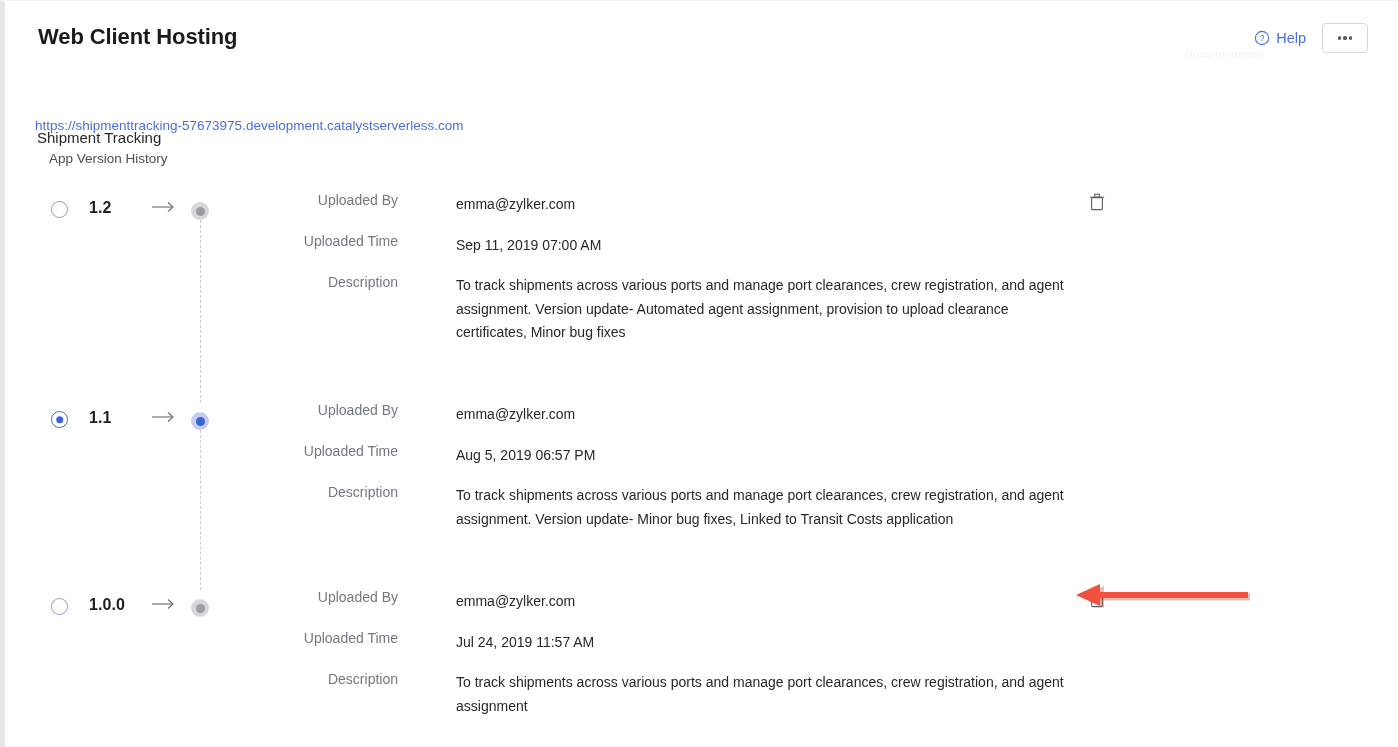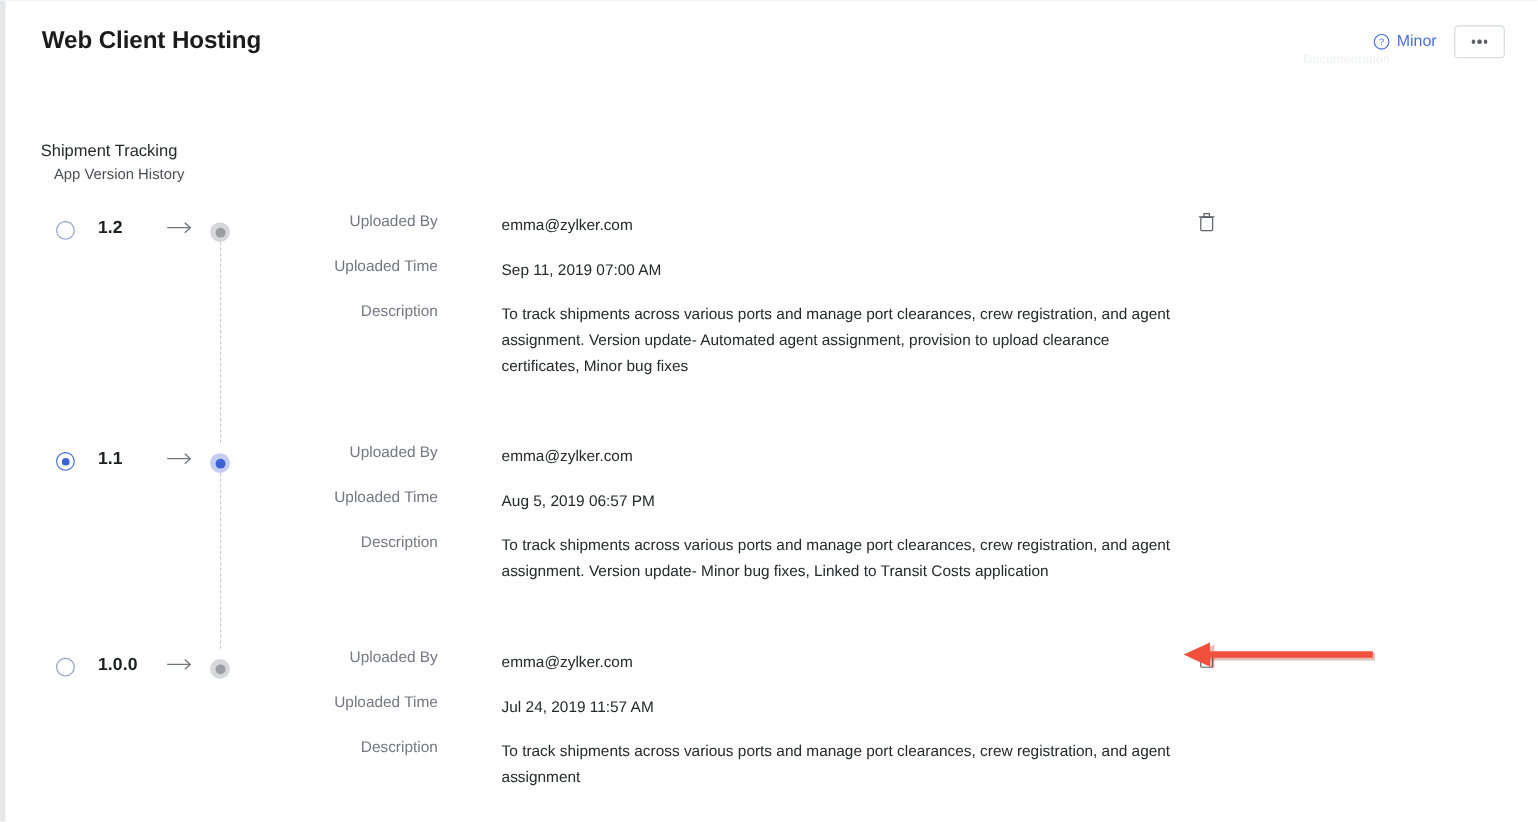"Minor" span { text: Minor -> Help }
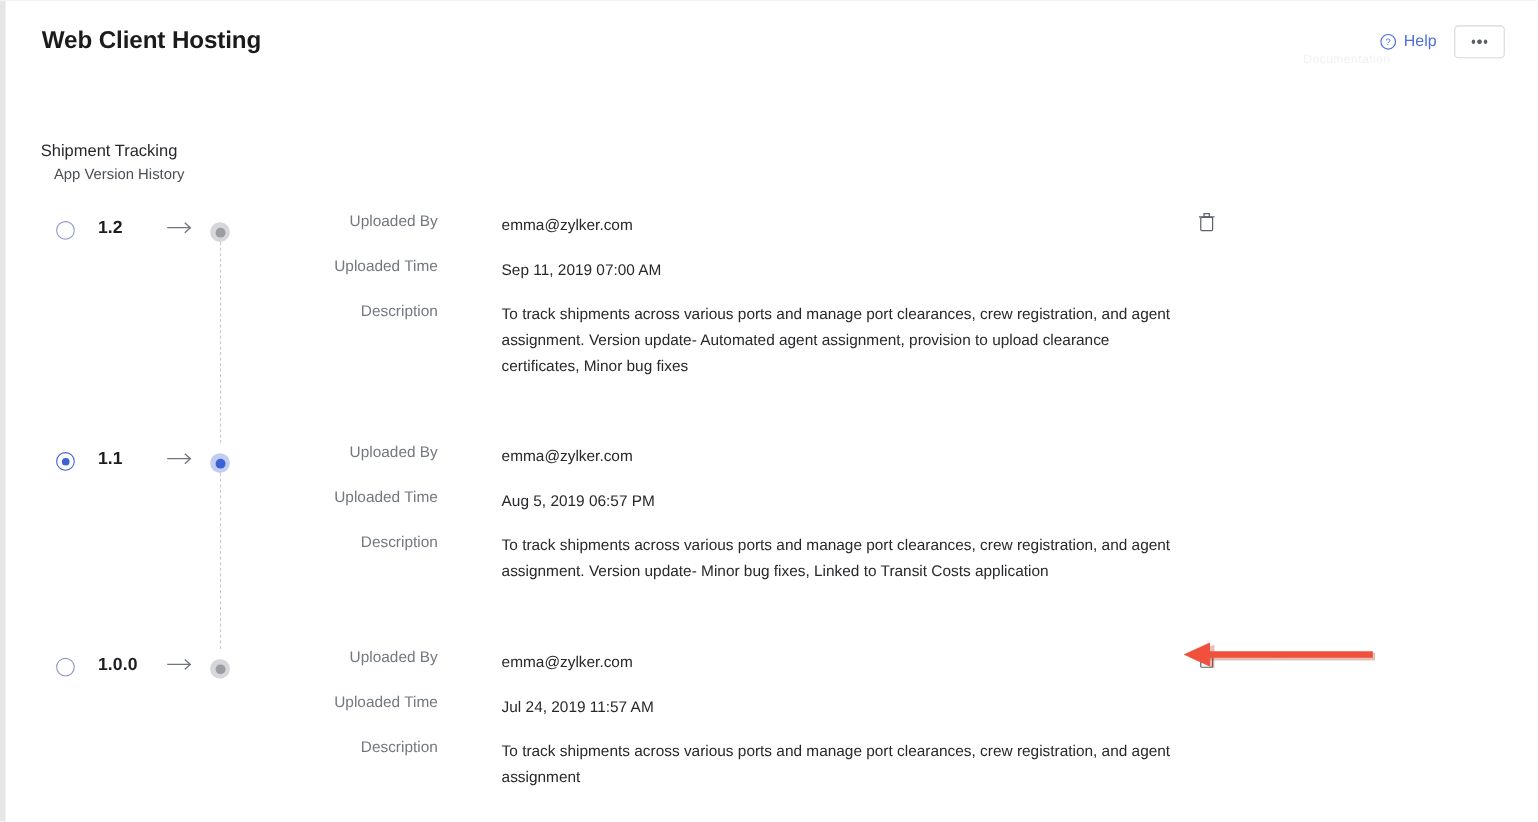"https://shipmenttracking-57673975.develo" a.app-url { html: none -> <a>https://shipmenttracking-57673975.development.catalystserverless.com</a> }
